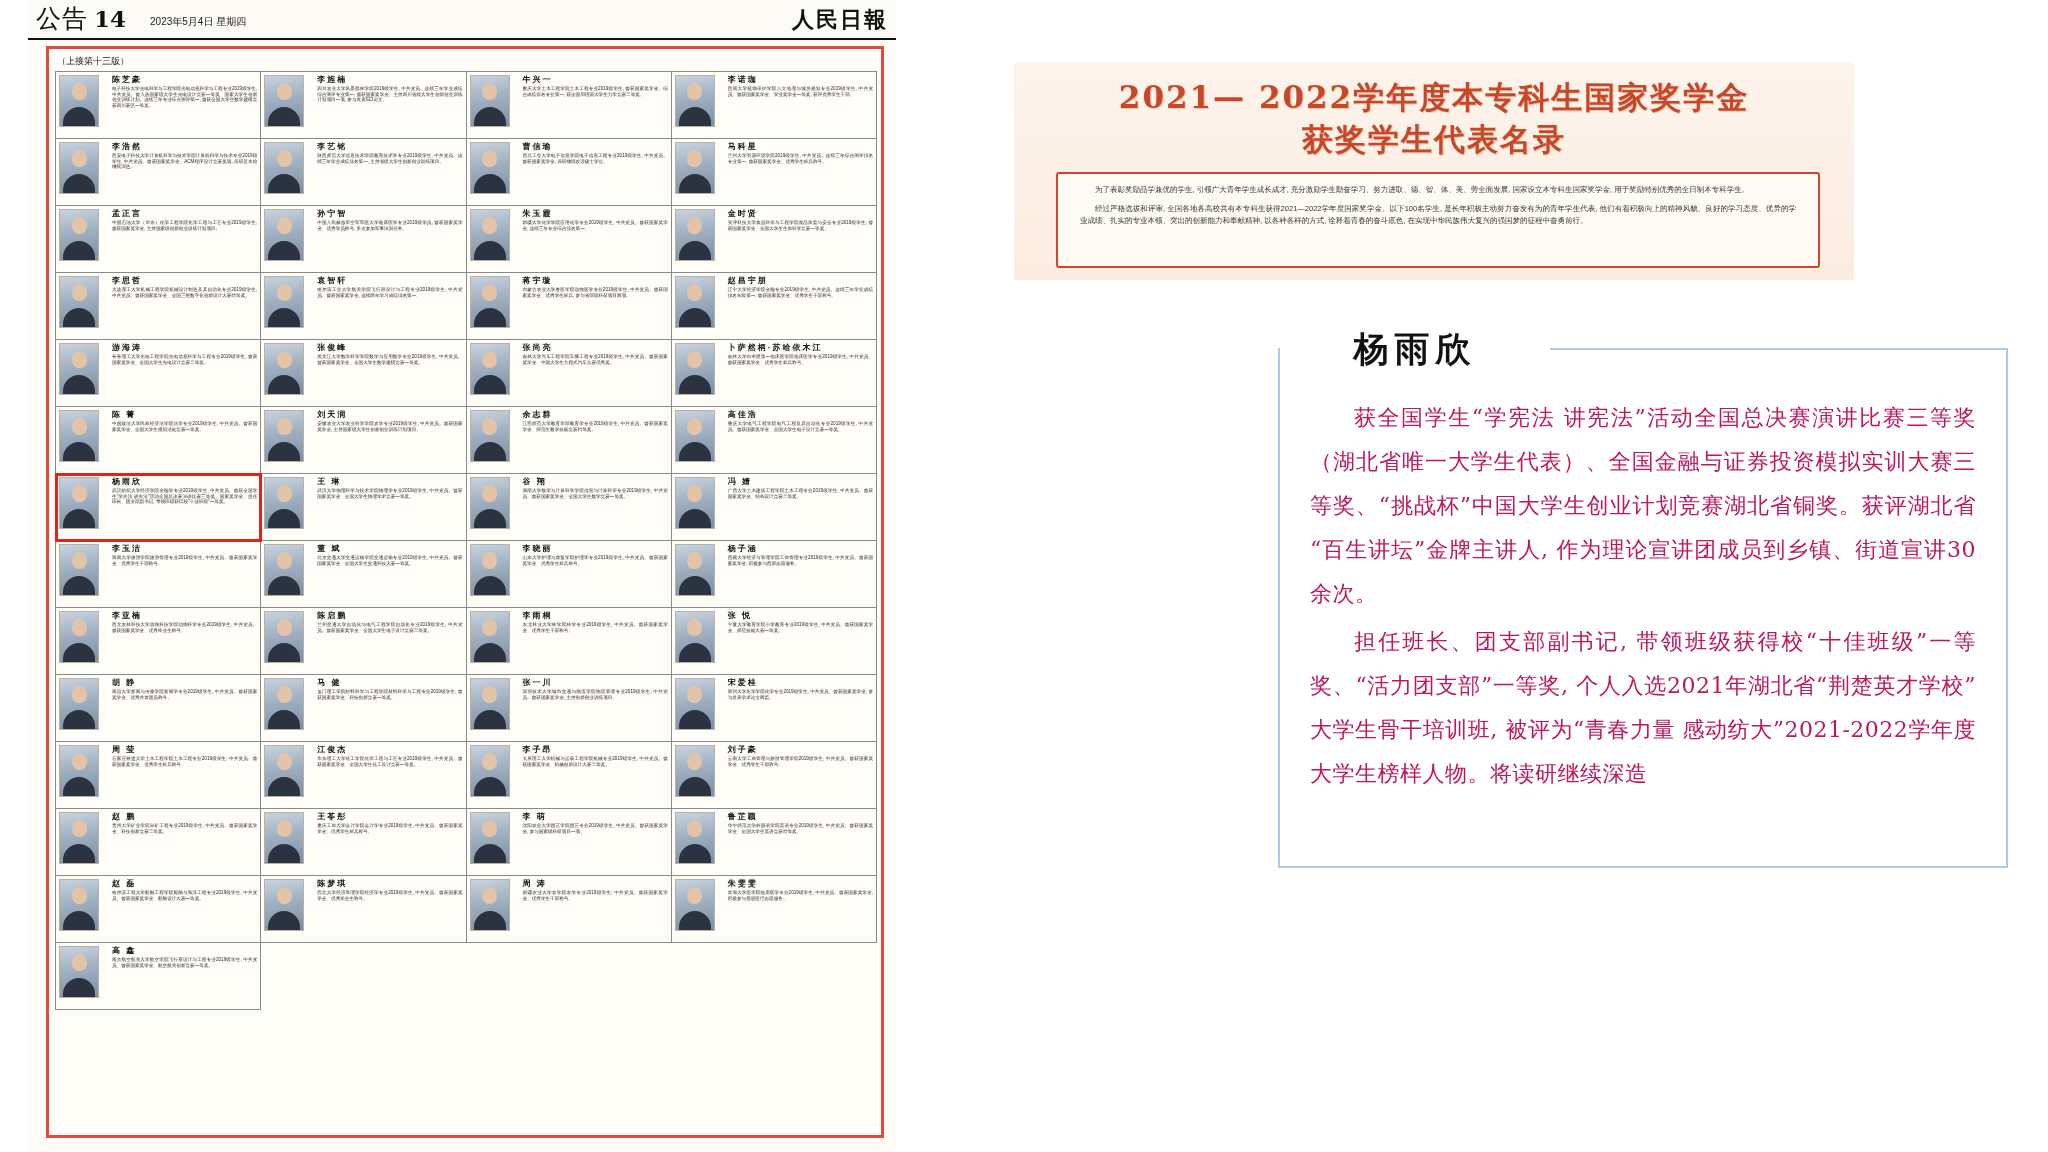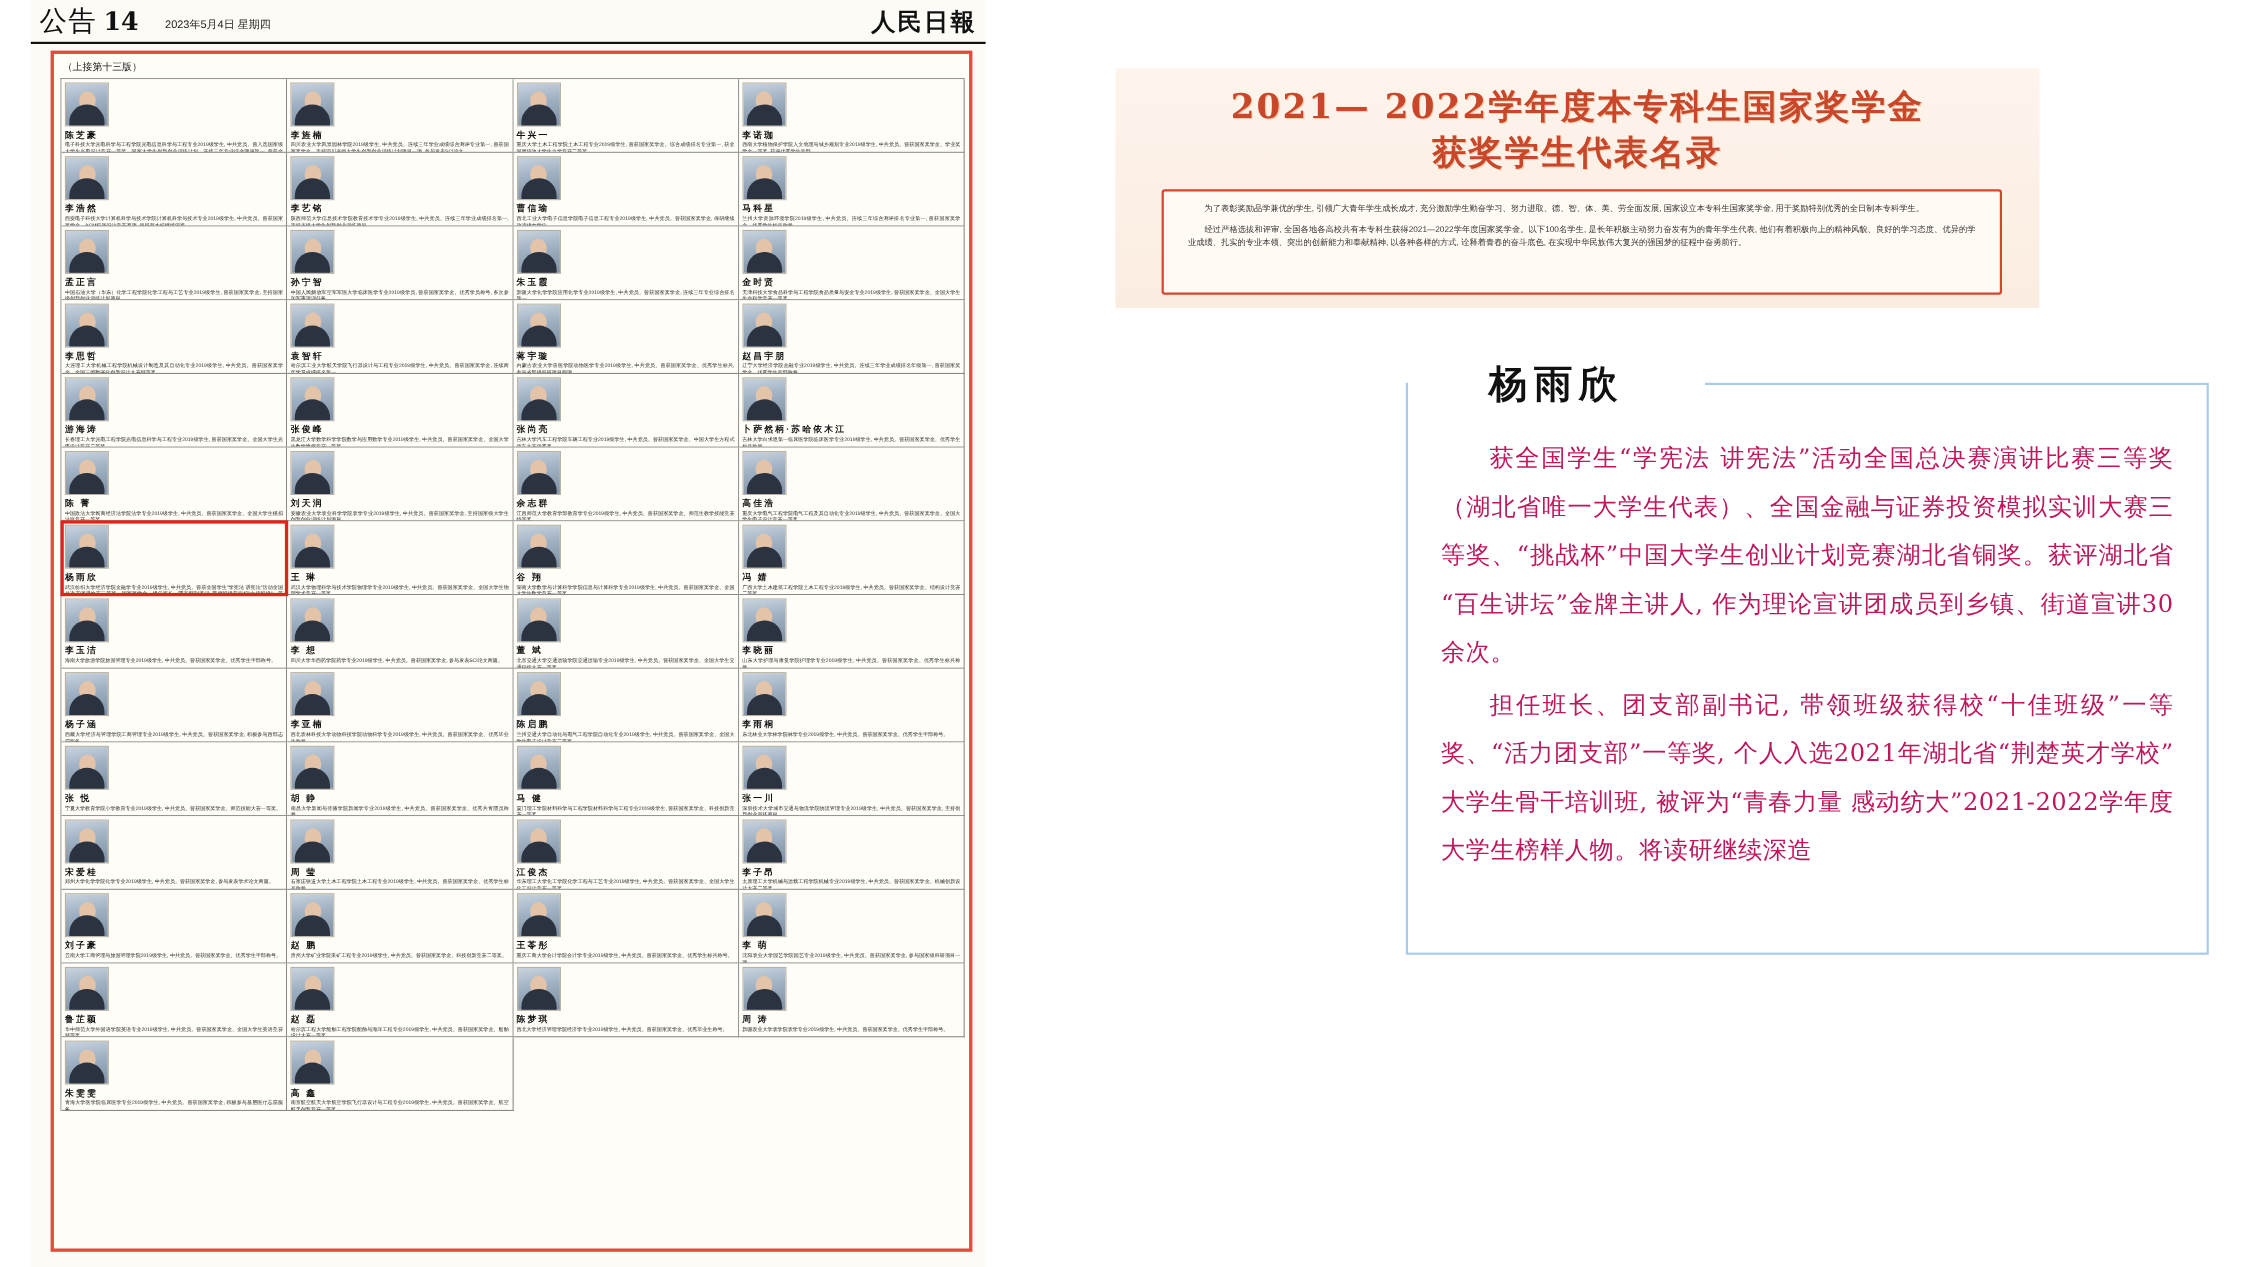"陈芝豪" .cell { flex-direction: column -> none; gap: 3px -> 13px }
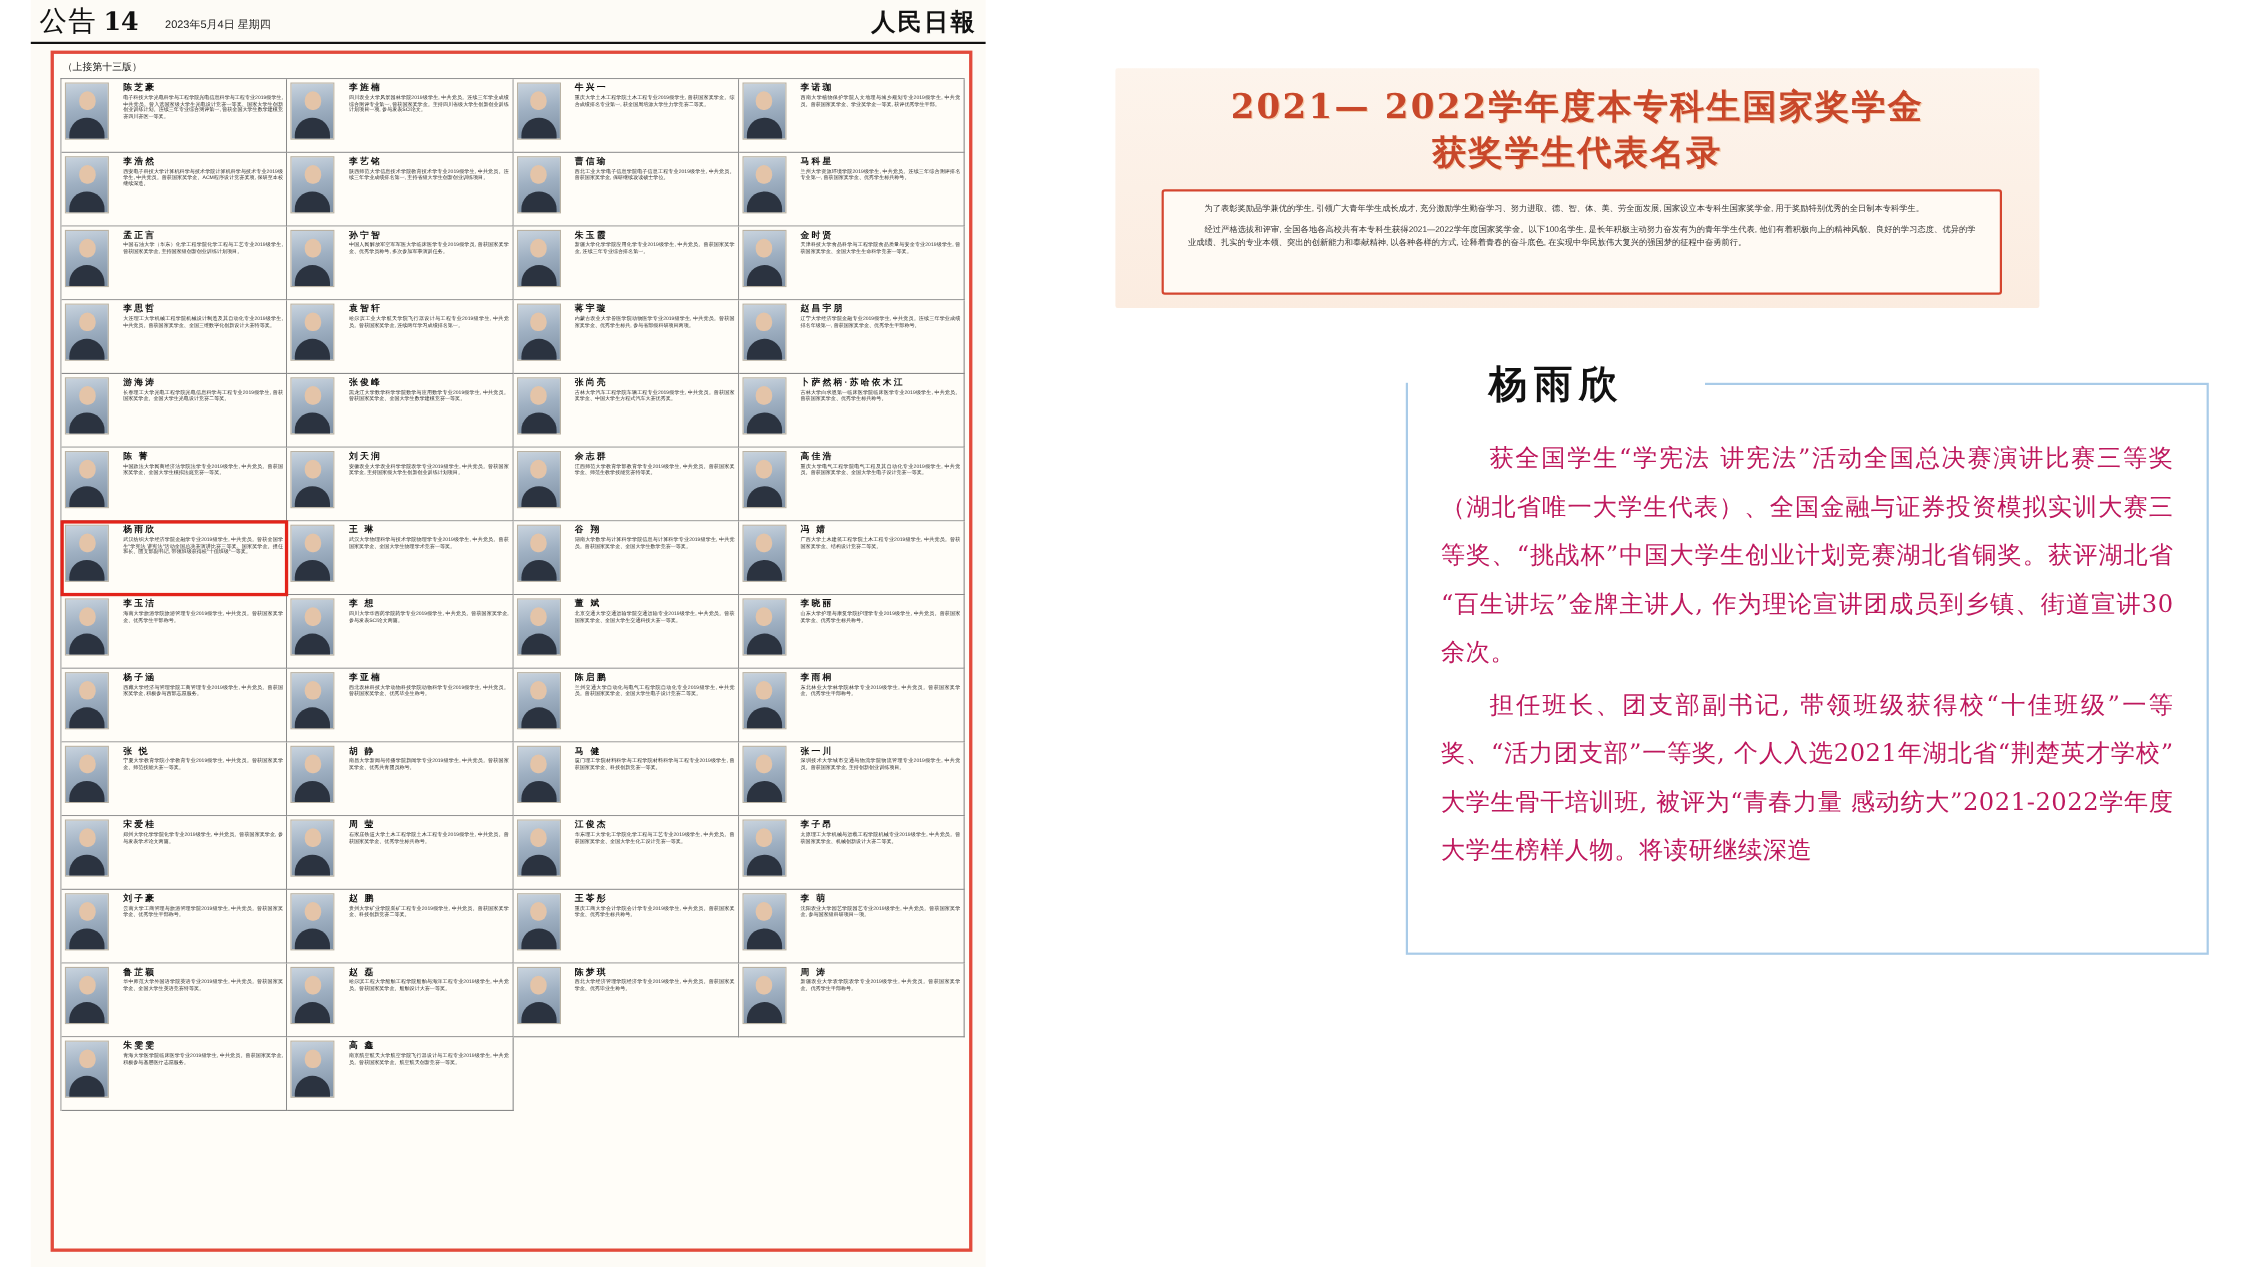"李 想" div.cell { html: <div> <div></div> <div> <div>李 想</div> <div>四川大学华西药学院药学专业2019级学生, 中共党员。曾获国家奖学金, 参与发表SCI论文两篇。</div> </div> </div> -> none }
